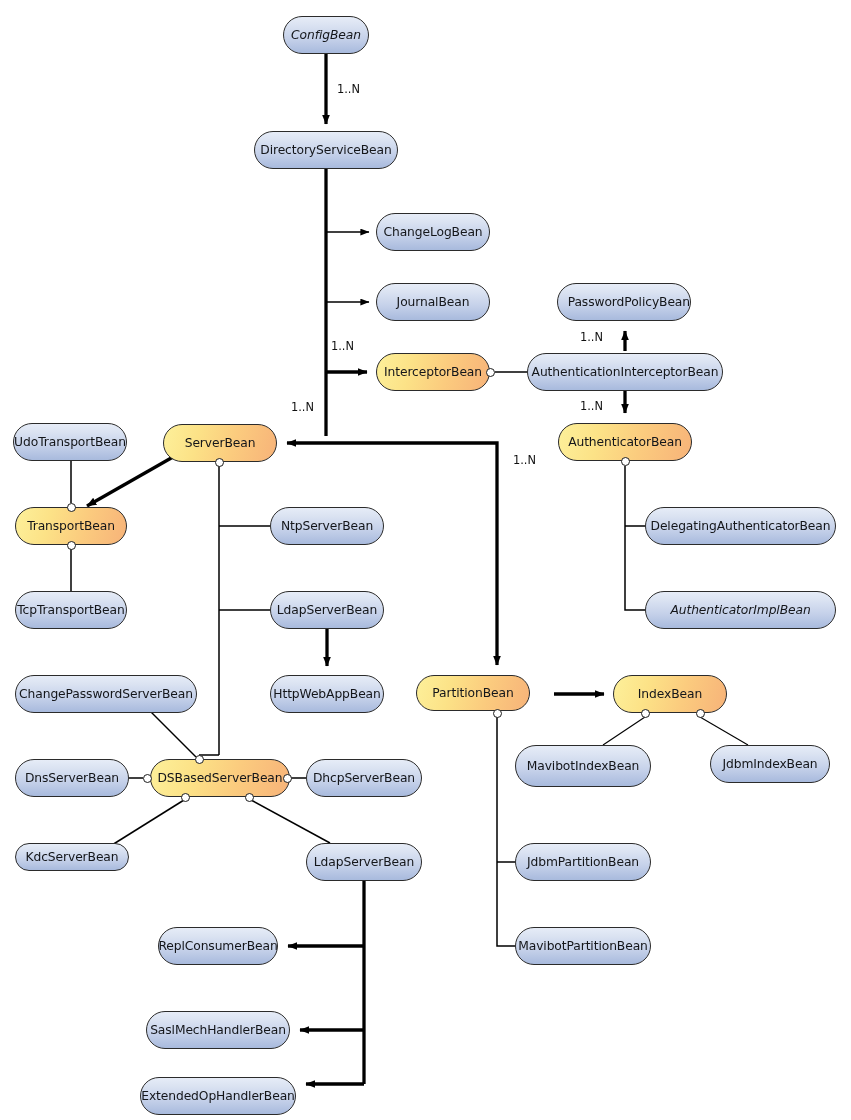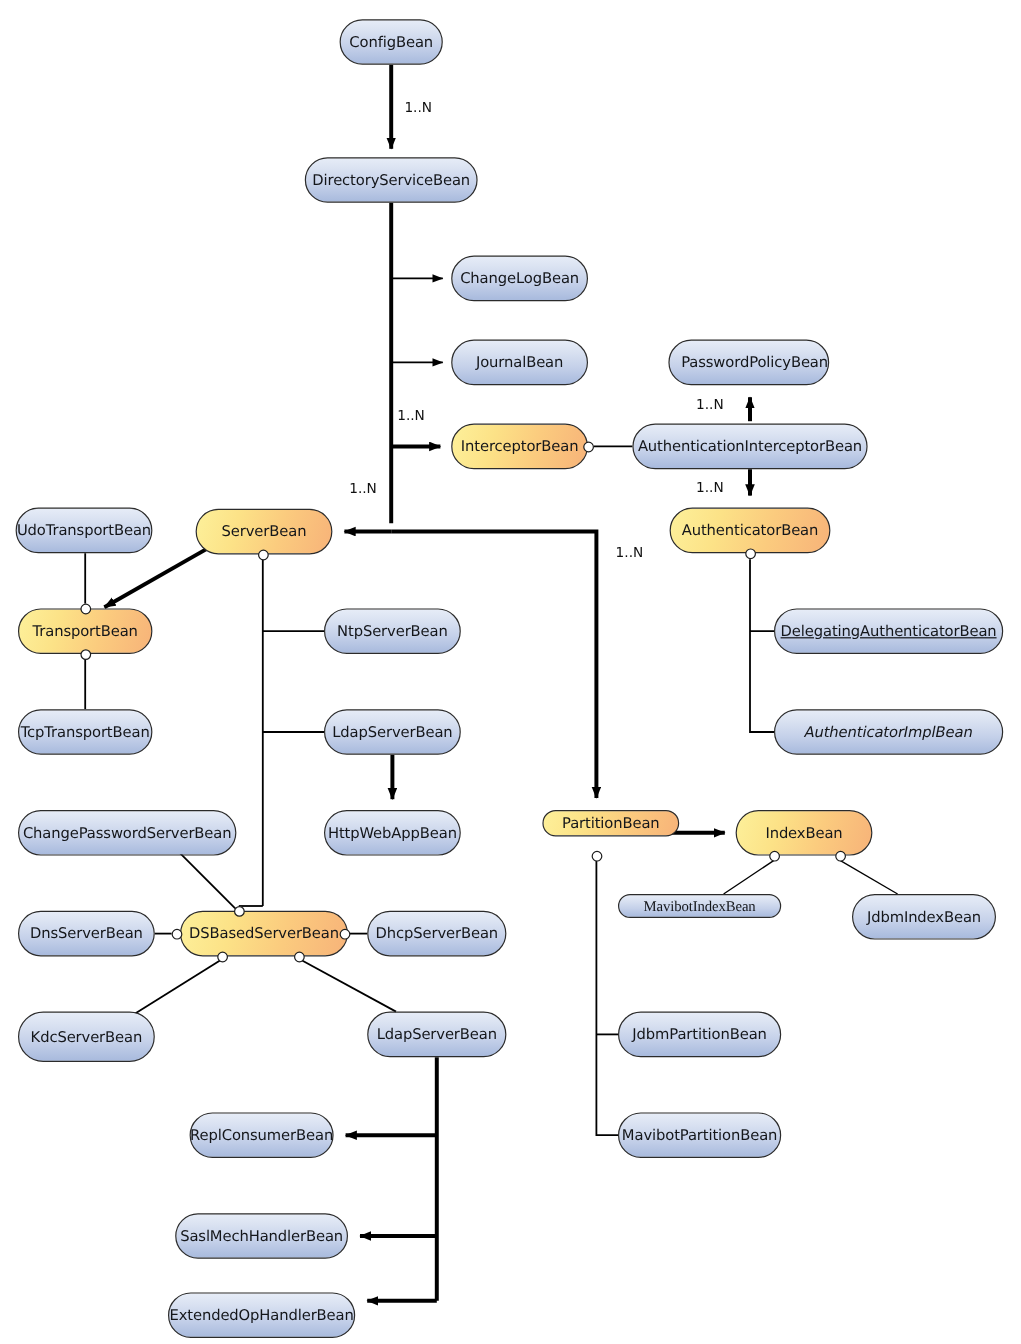"ConfigBean" div.node { font-style: none -> italic }
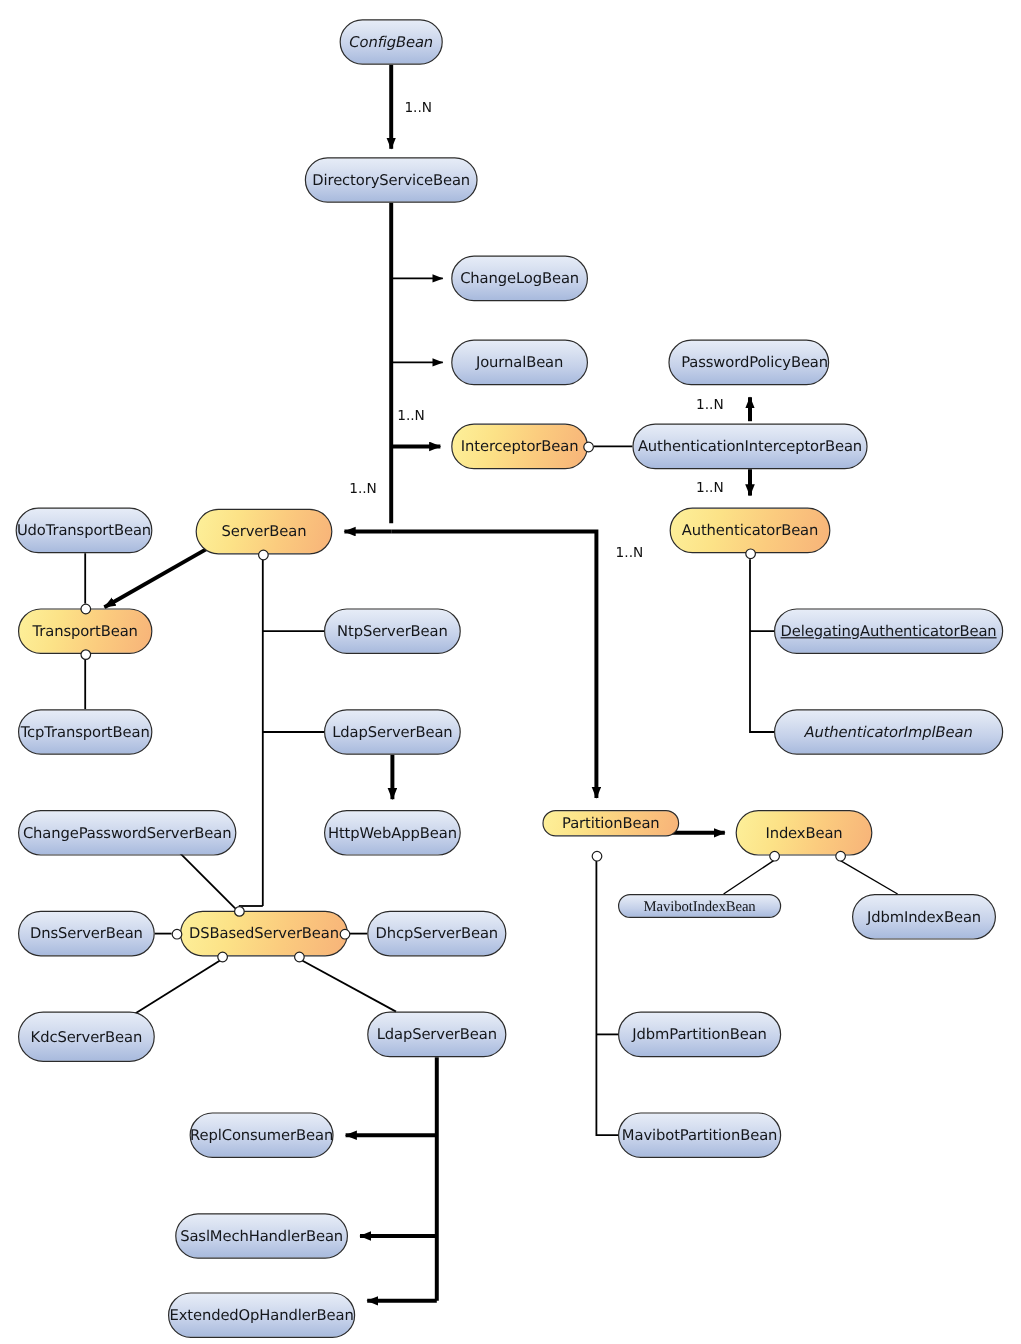"DelegatingAuthenticatorBean" div.node { text-decoration: underline -> none }
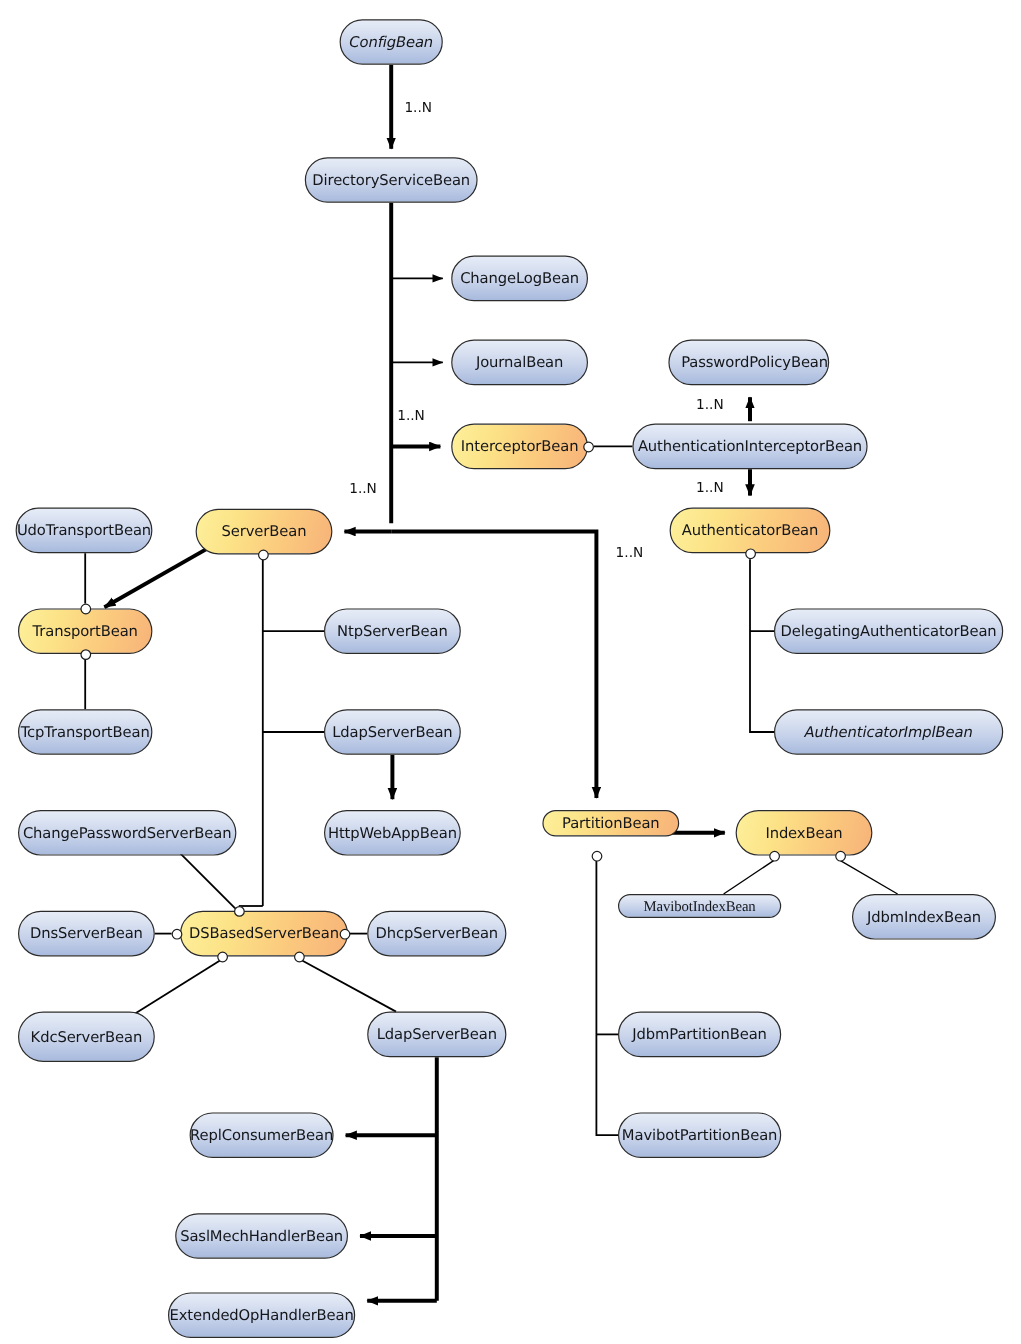"PartitionBean" div.node { height: 22px -> 36px; left: 452px -> 416px }
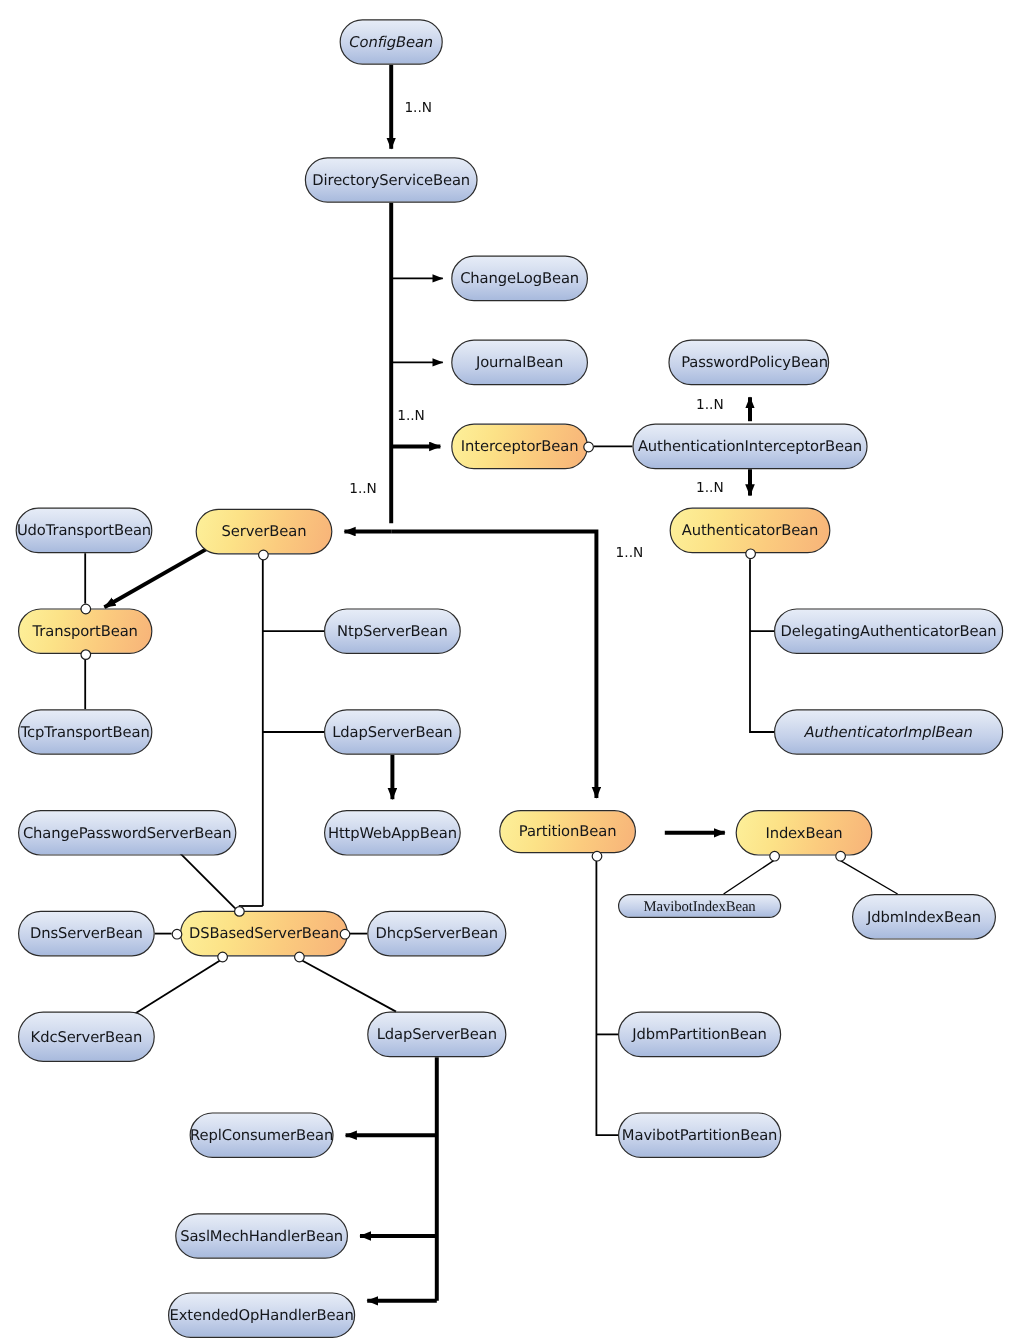"MavibotIndexBean" div.node { font-family: Liberation Serif, serif -> none; height: 20px -> 42px }
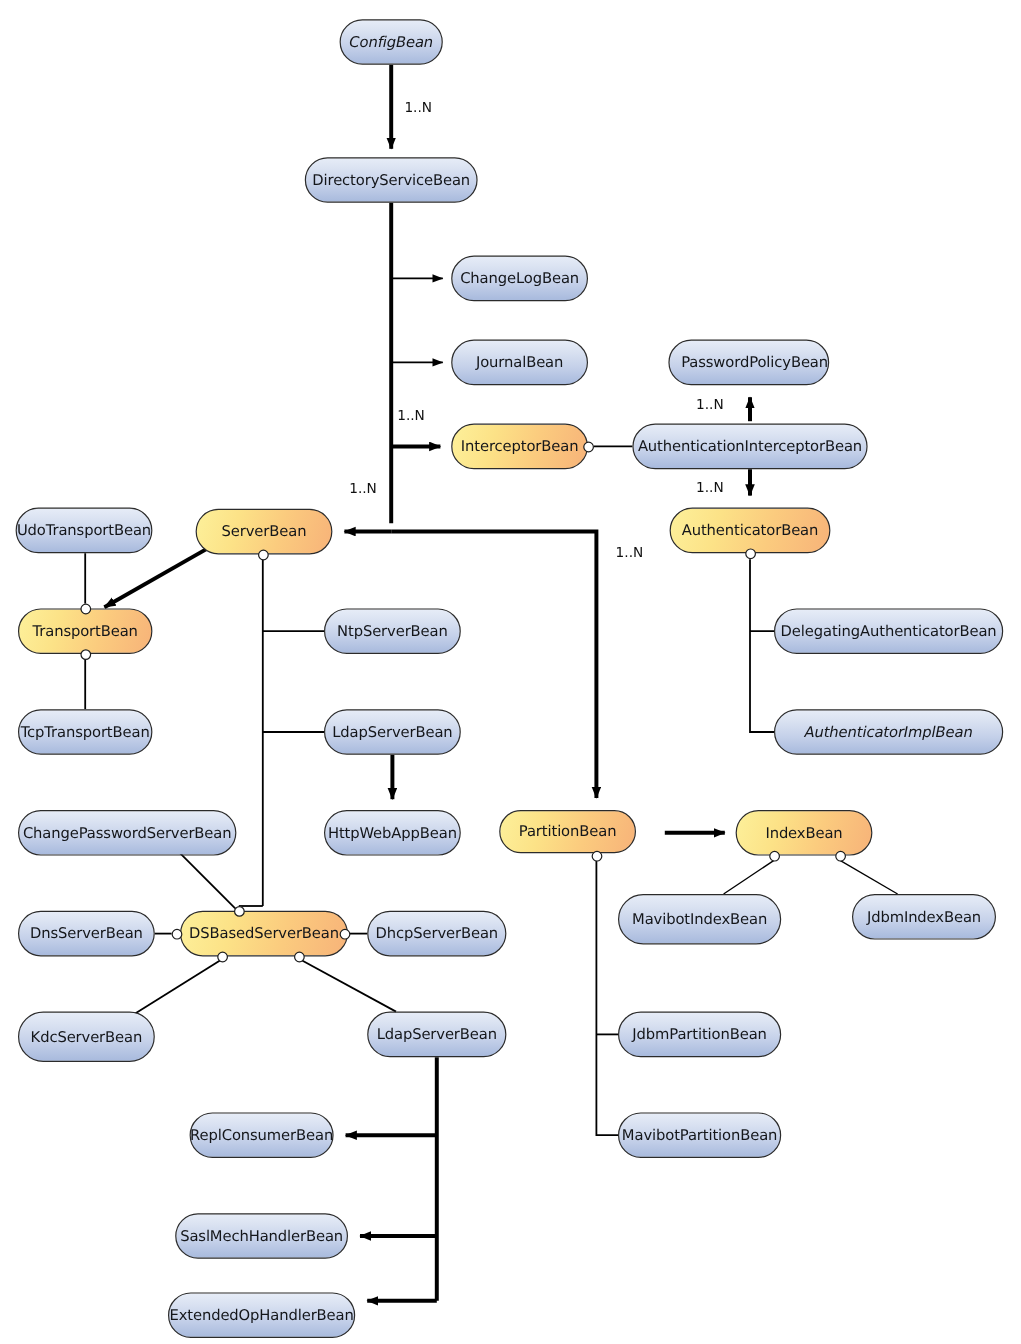"KdcServerBean" div.node { height: 42px -> 28px }
